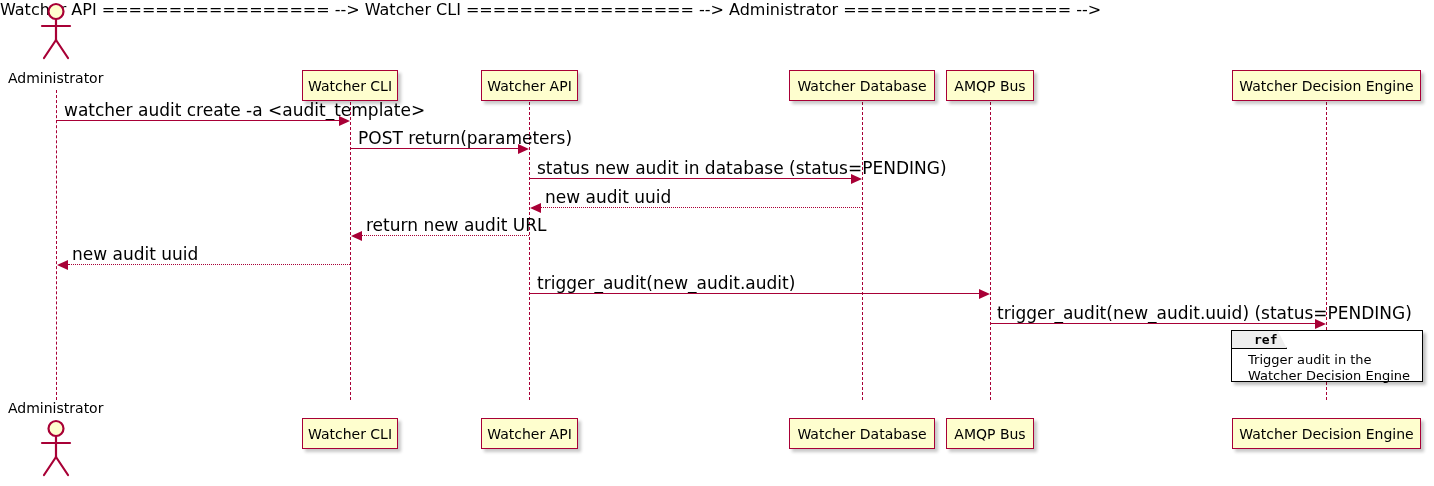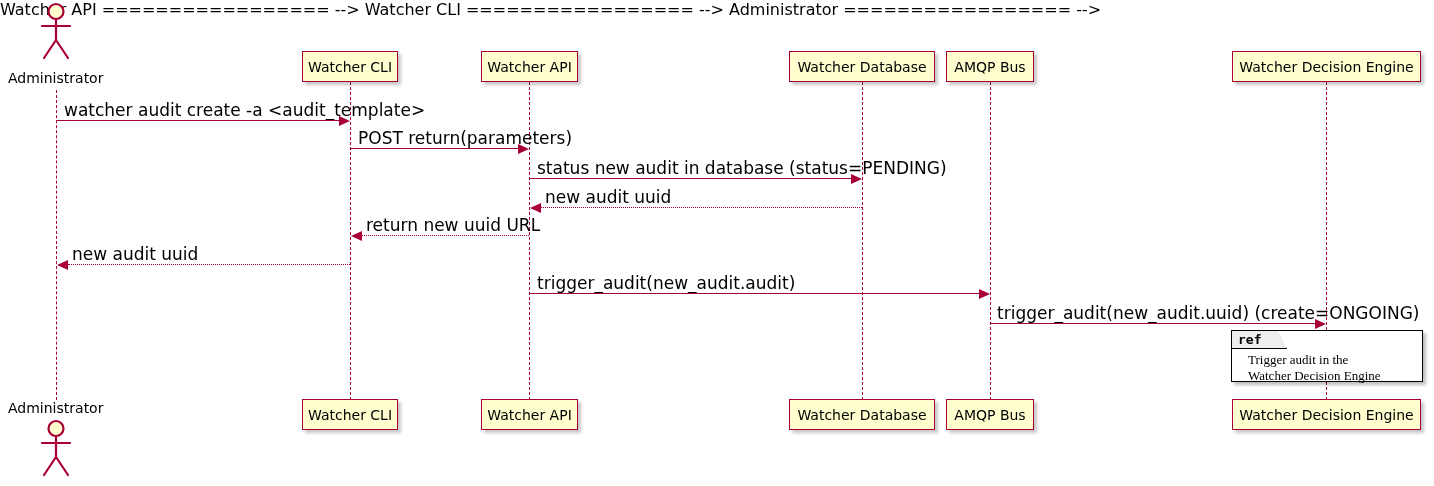"Watcher CLI" .participant { margin-top: none -> 19px }
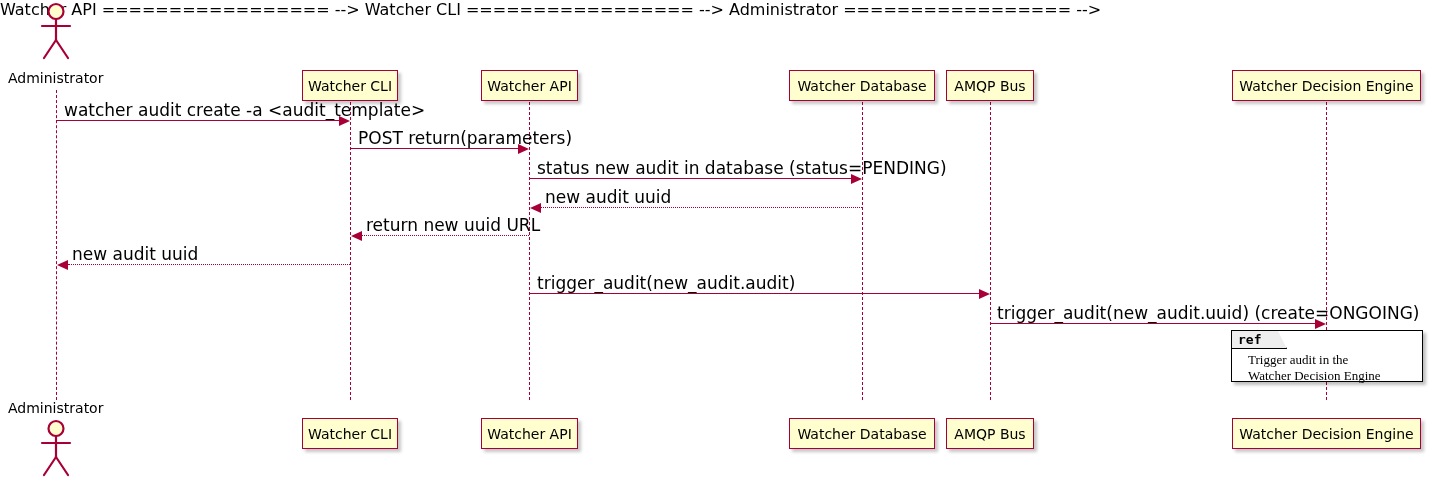"return new uuid URL" div.msg-label { text: uuid -> audit }
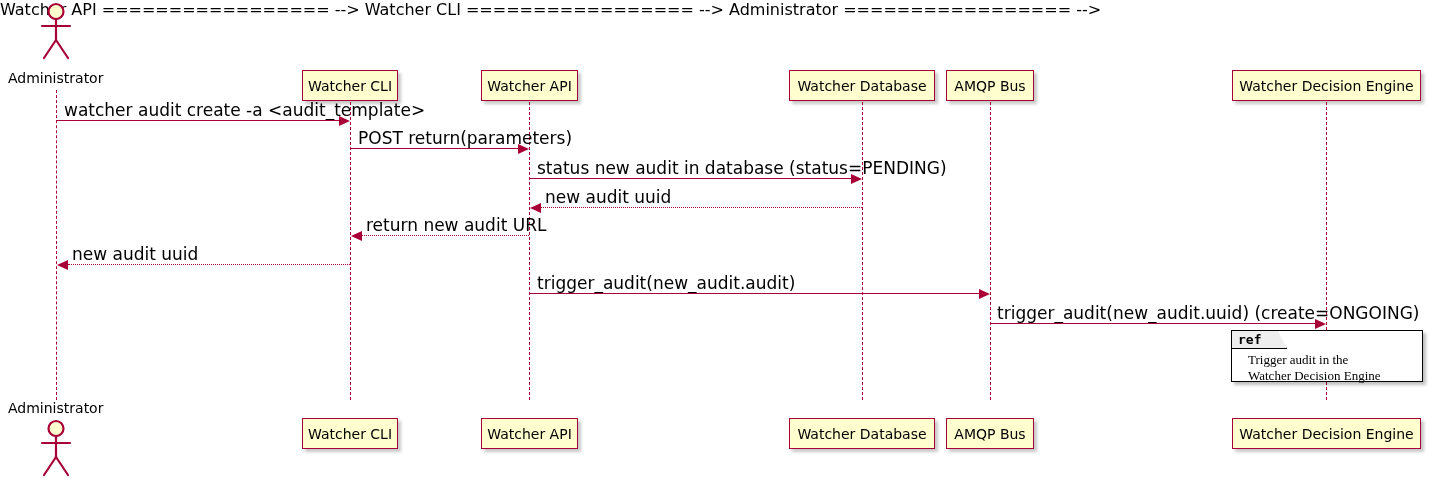"trigger_audit(new_audit.uuid)" div.msg-label { text: create=ONGOING -> status=PENDING }
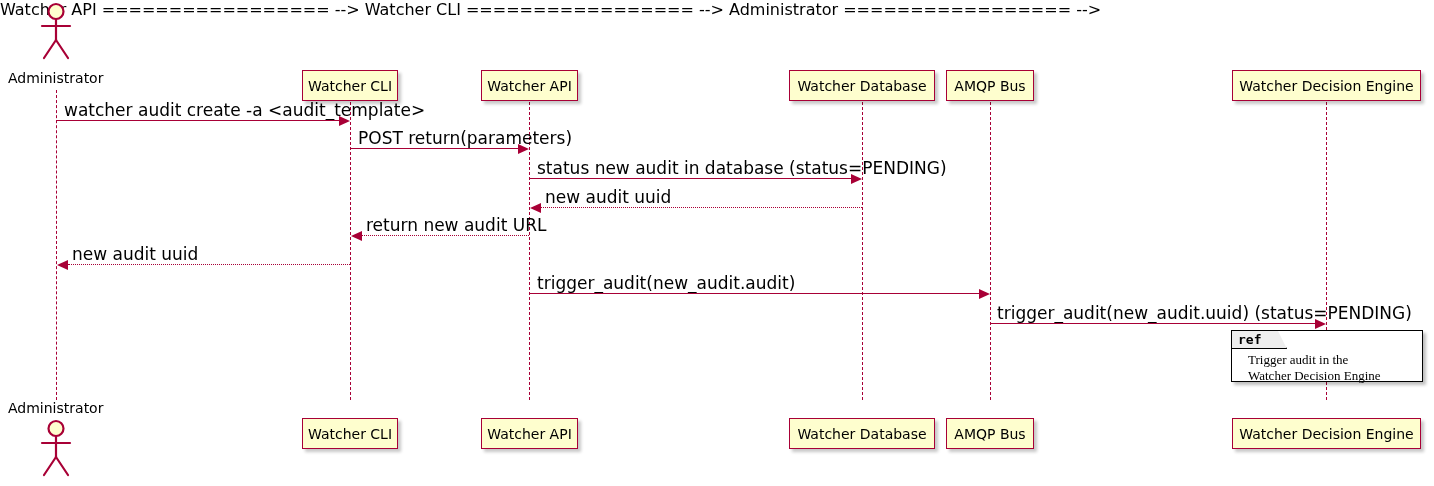"ref" .ref-tab { padding: 0 8px 0 6px -> 0 8px 0 22px }
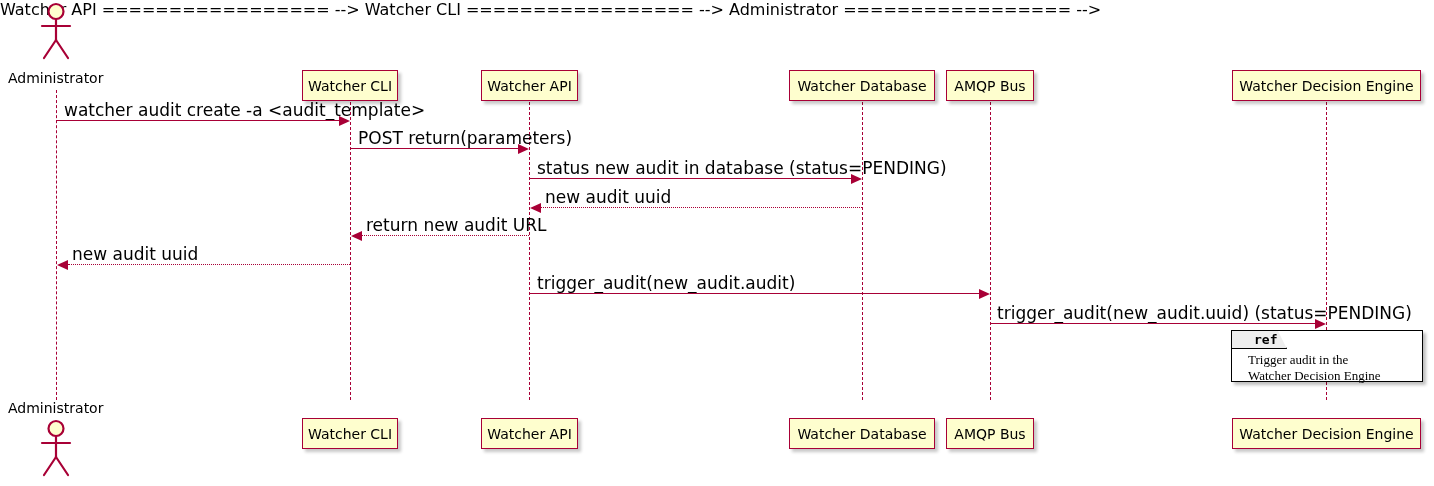"Trigger audit in the" .ref-text { font-family: Liberation Serif, serif -> none }
